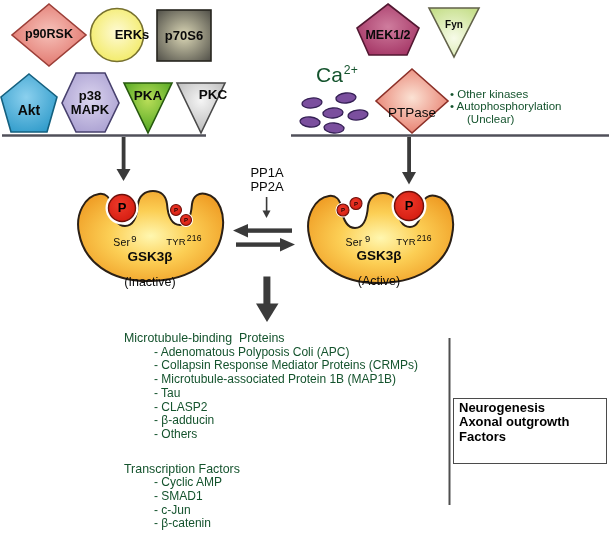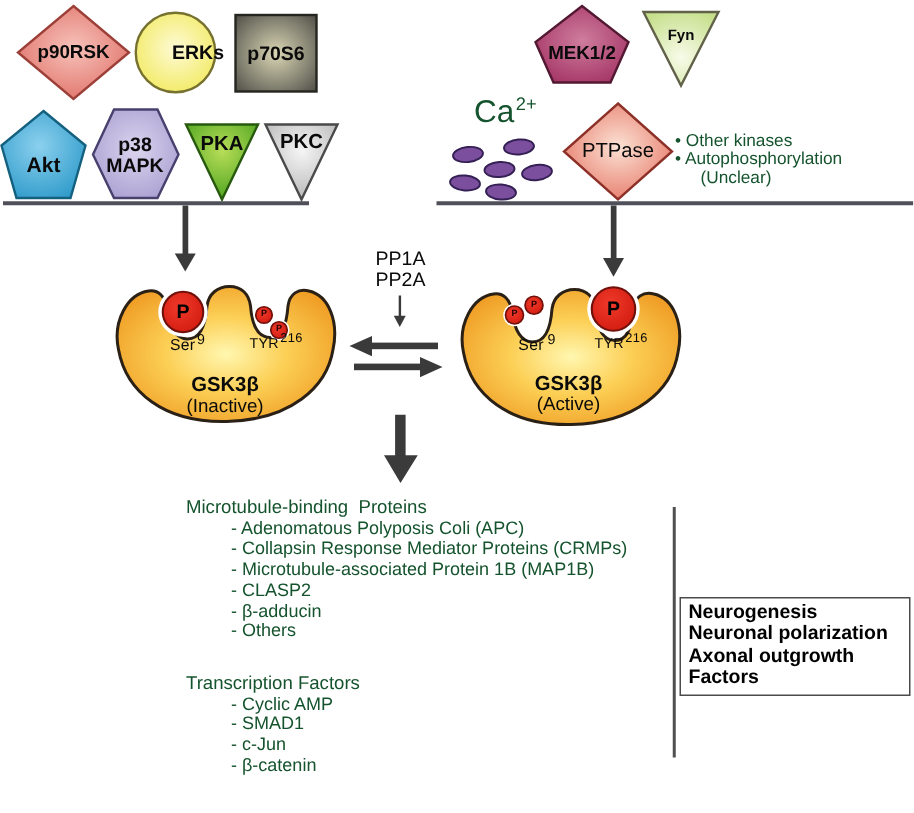"PKC" div.lbl { left: 201px -> 213px }
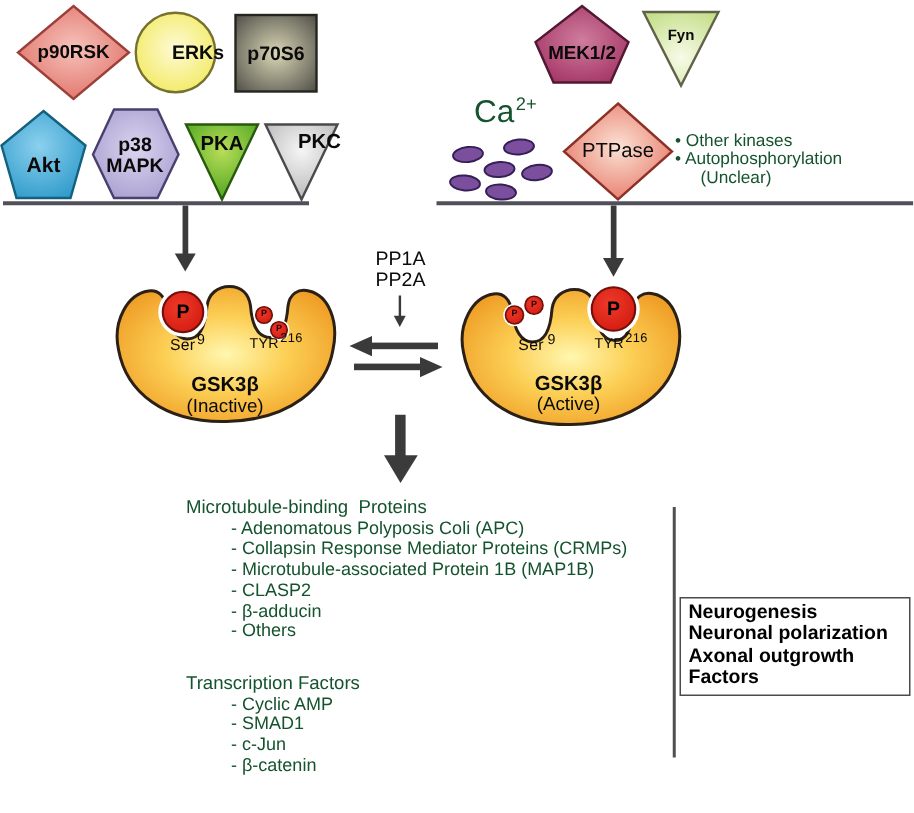"PTPase" .lbl.reg { margin-top: none -> 12px }
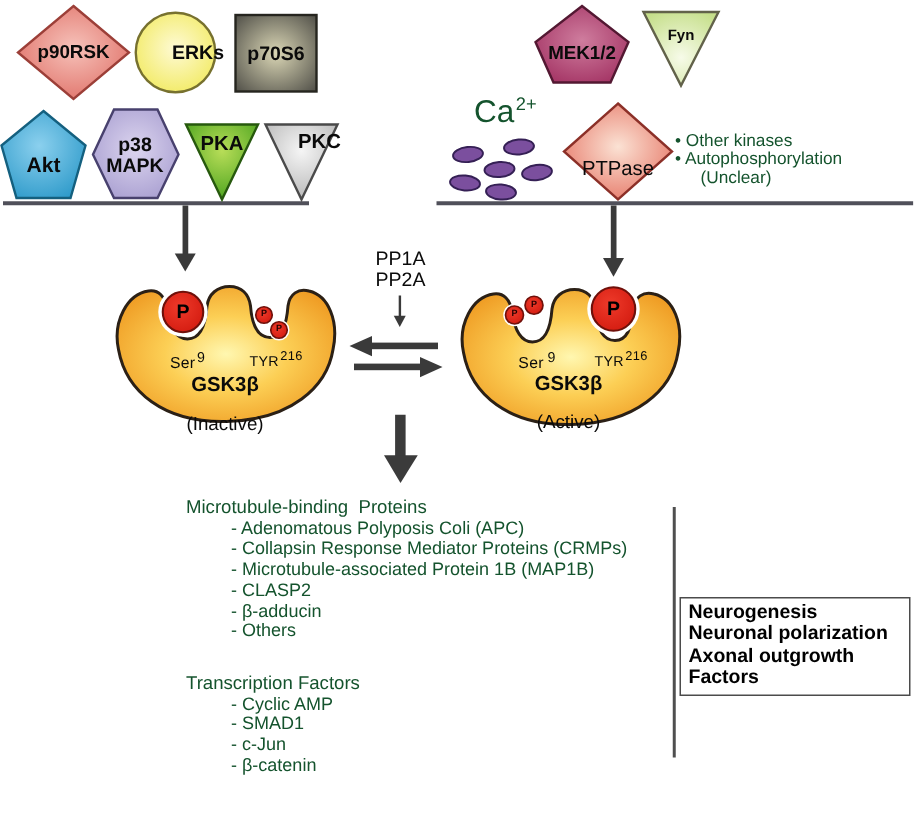"- Tau" div.item { html: none -> <div>- Tau</div> }
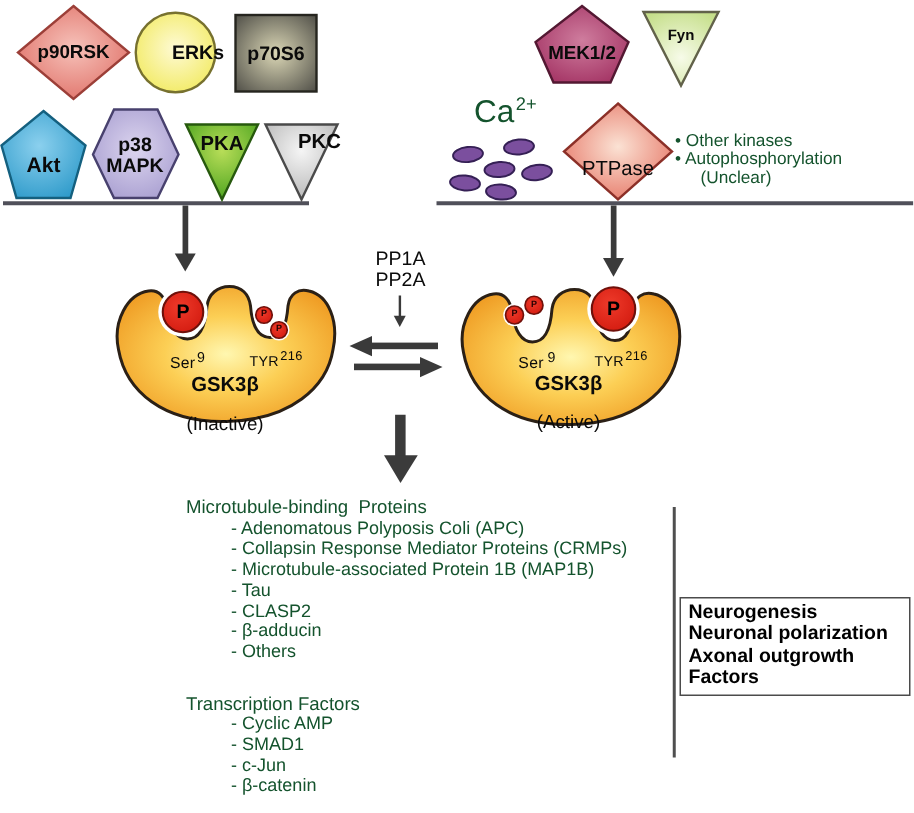"Neuronal polarization" div { html: <div>Neuronal polarization</div> -> none }
